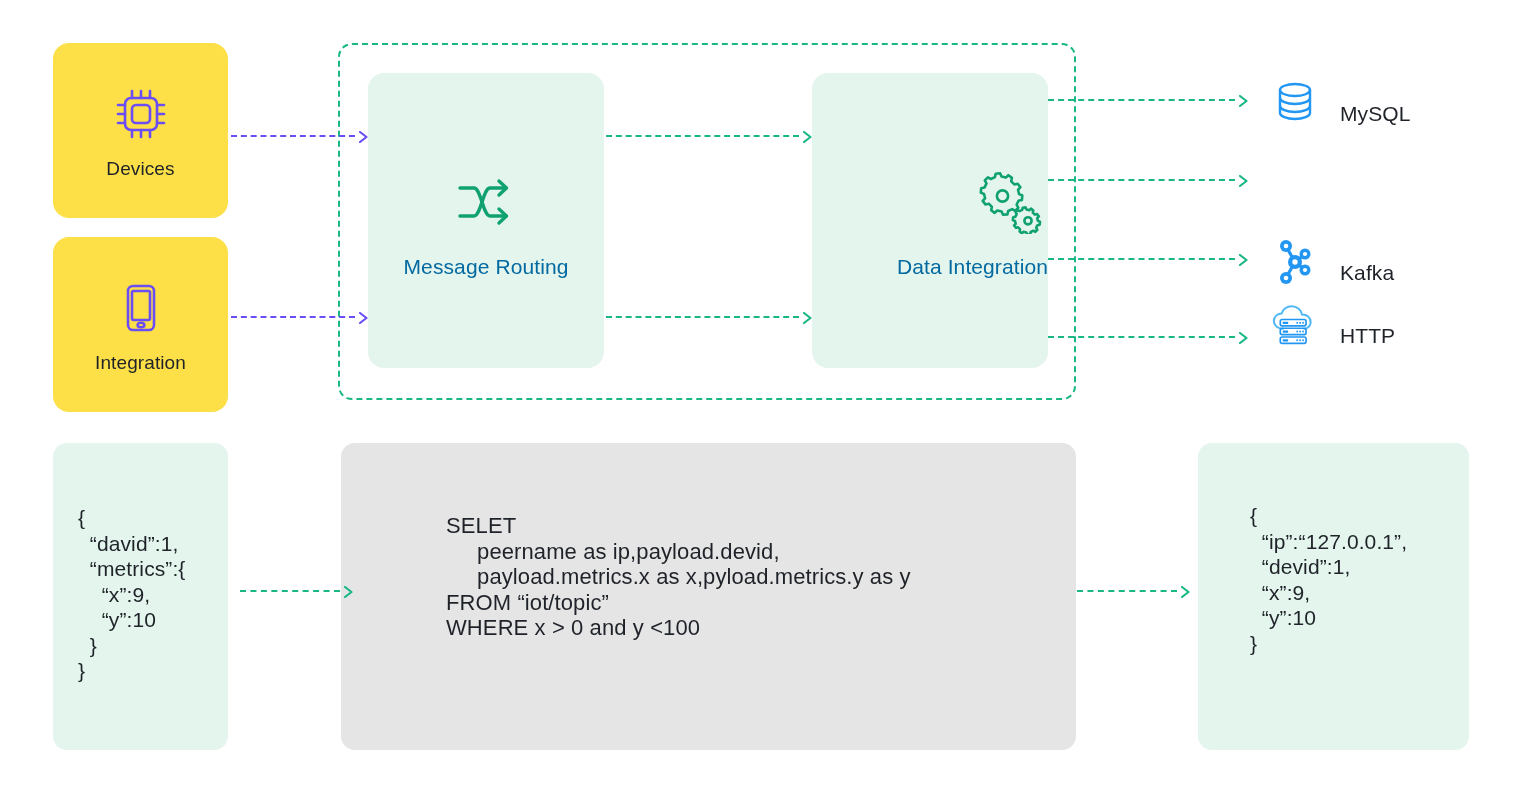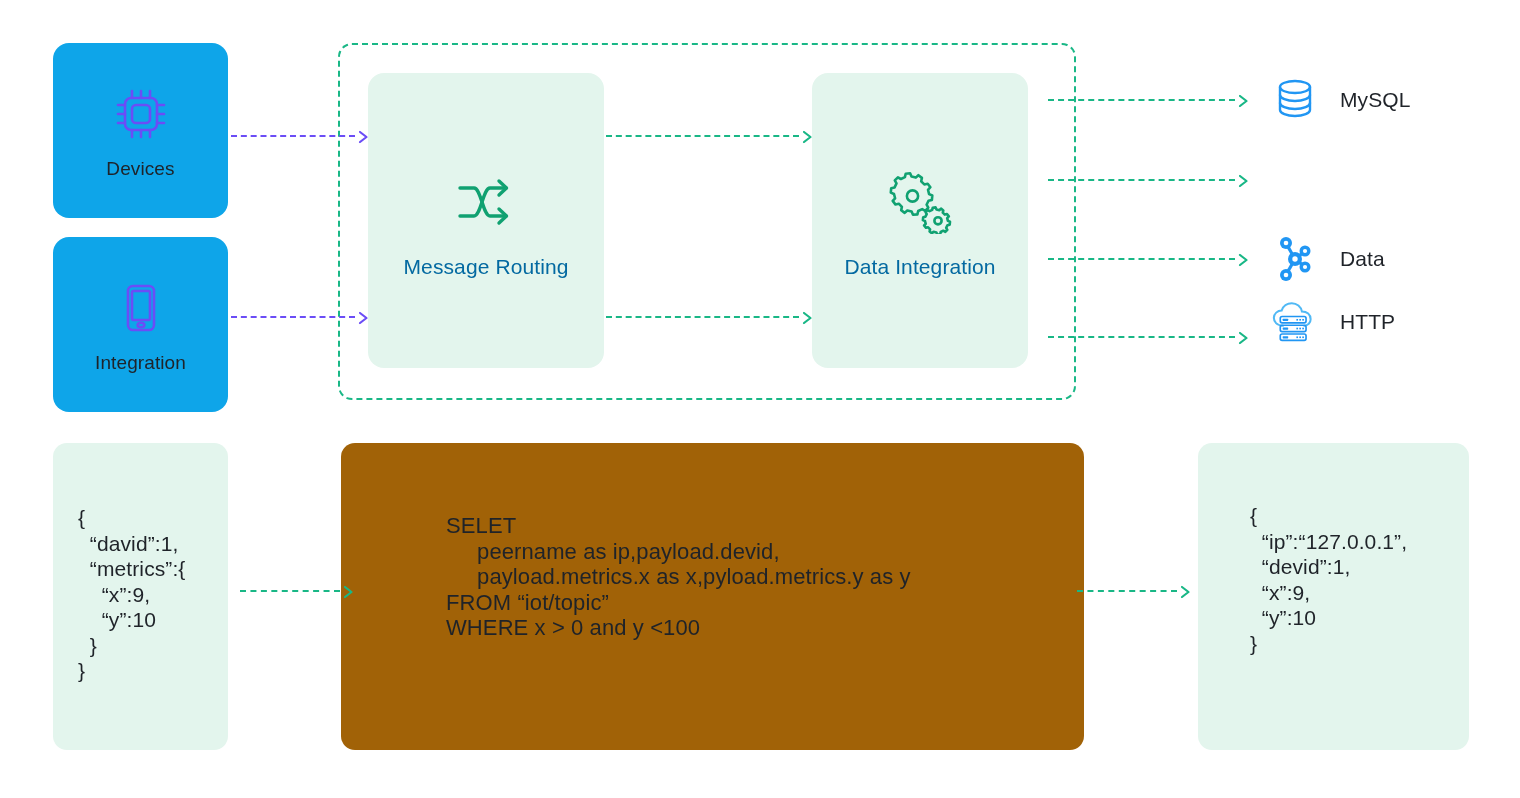"MySQL" .sink-row { align-items: center -> flex-end }
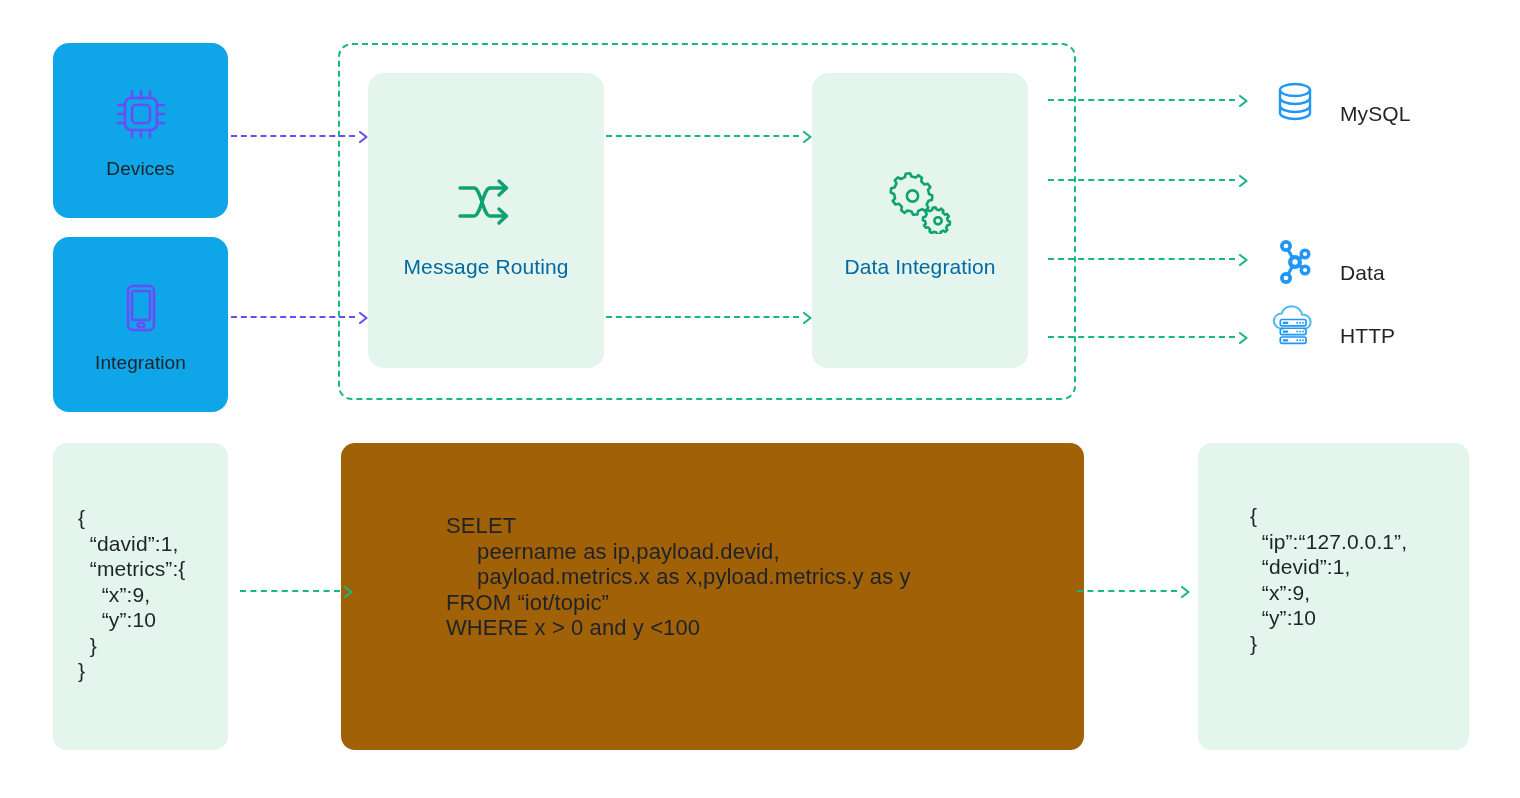"Devices" .src-card { background: #0ea5e9 -> #fde047 }
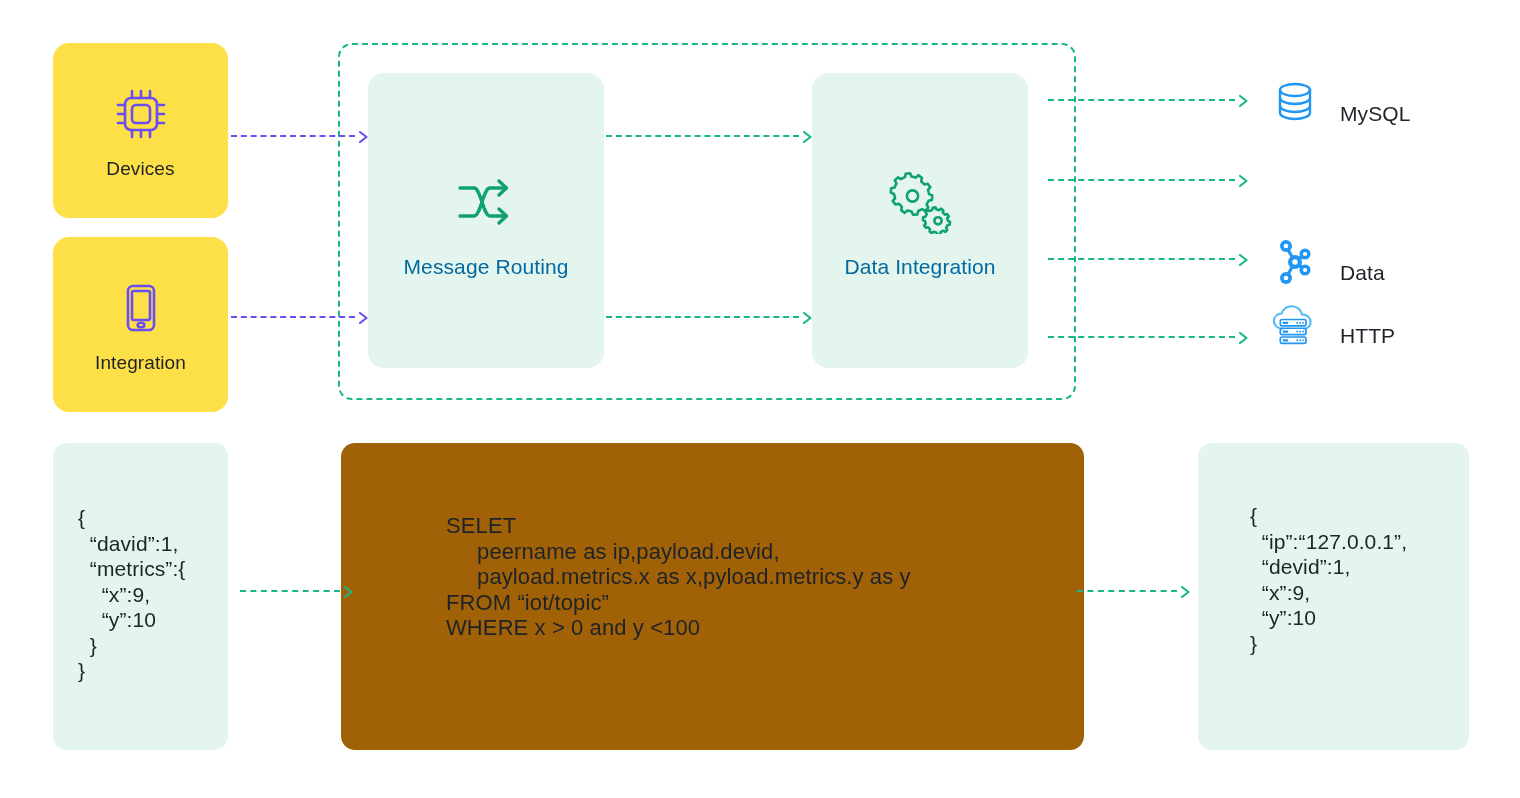"Data Integration" div.proc-card { align-items: none -> flex-end; width: 216px -> 236px }
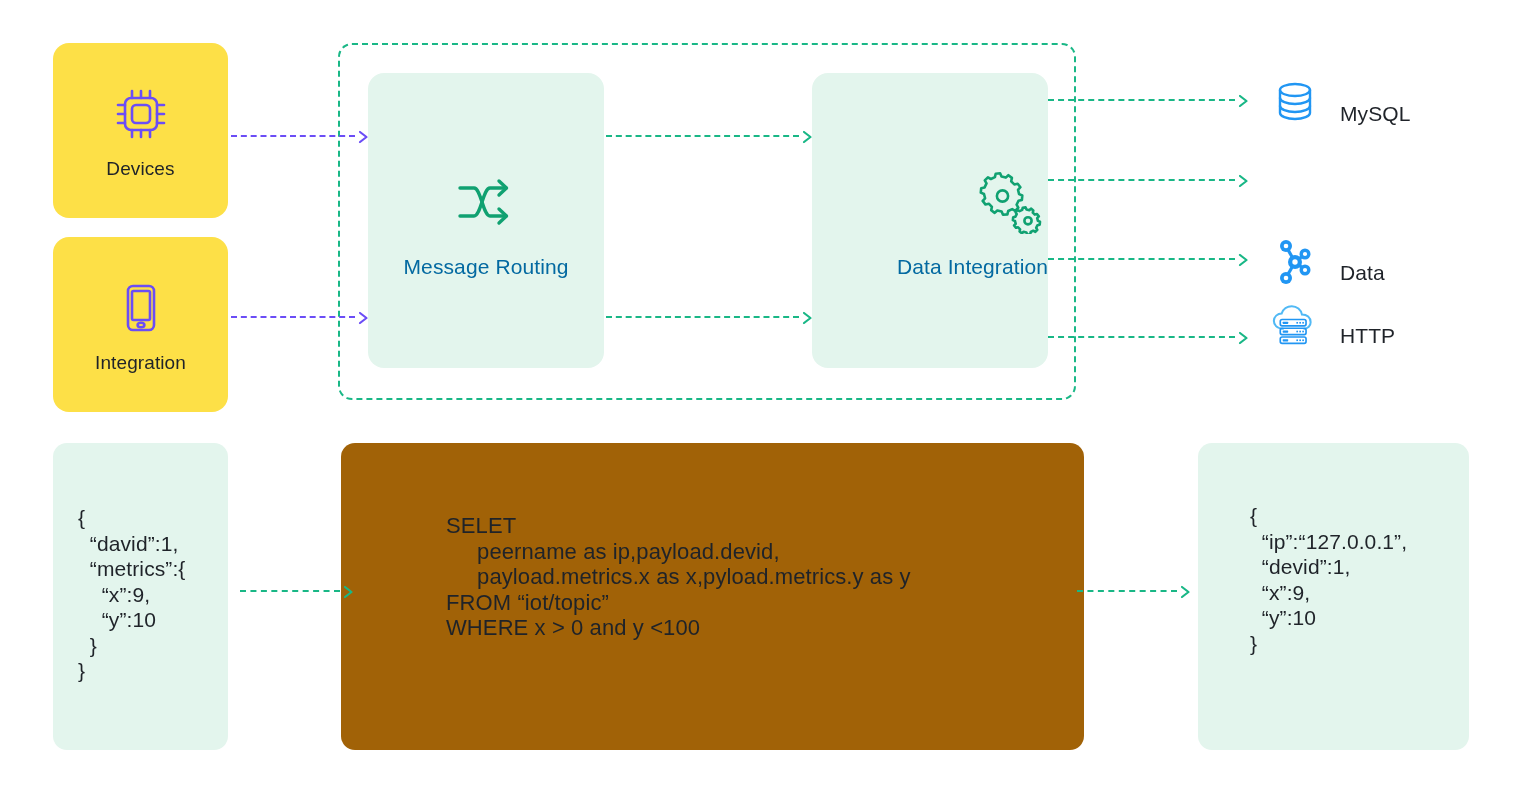"Data" span.sink-label { text: Data -> Kafka }
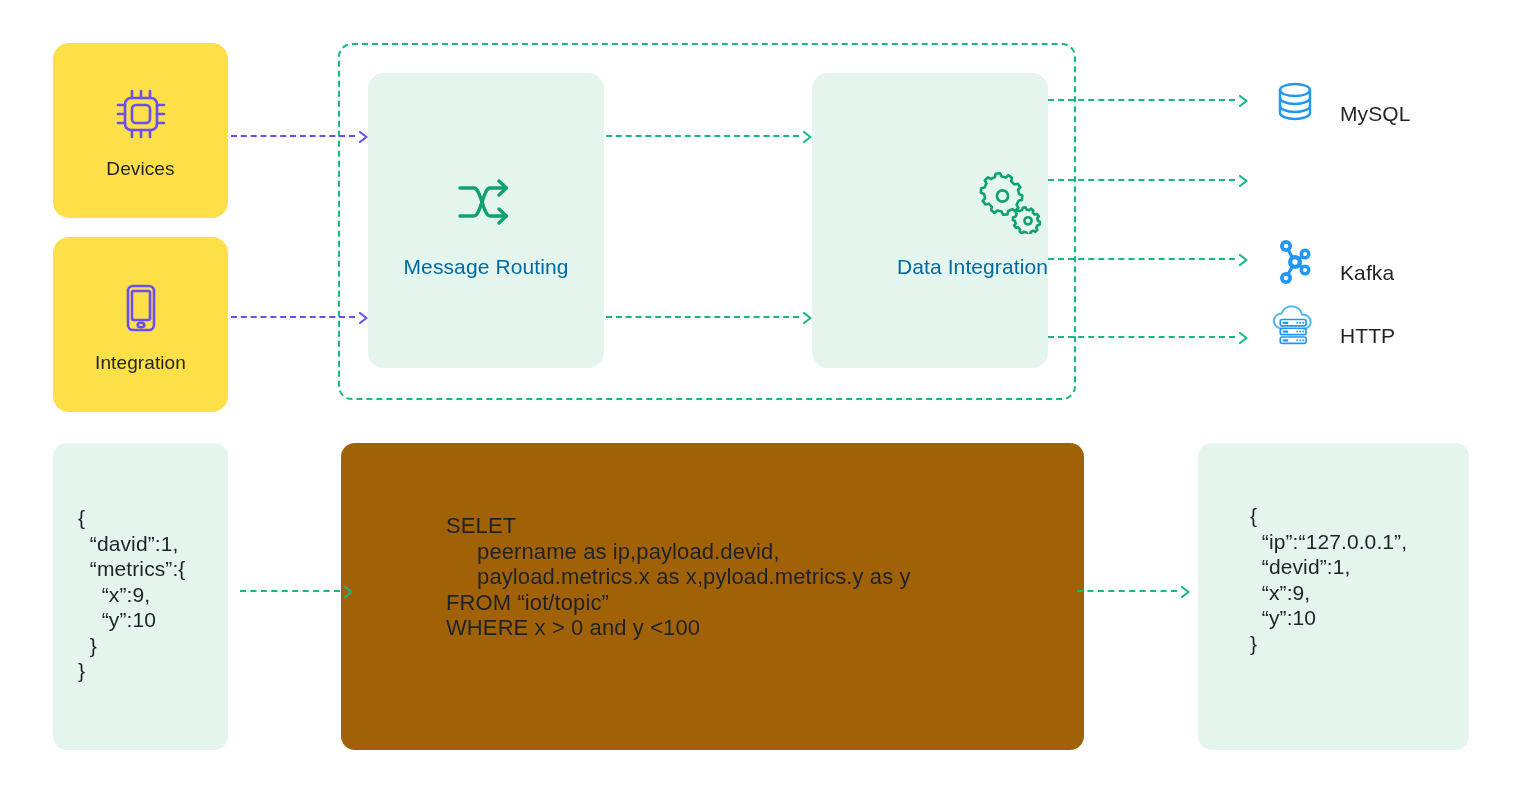"SELET" .panel.blue { background: #a16207 -> #e5e5e5; padding-left: 8px -> none }
